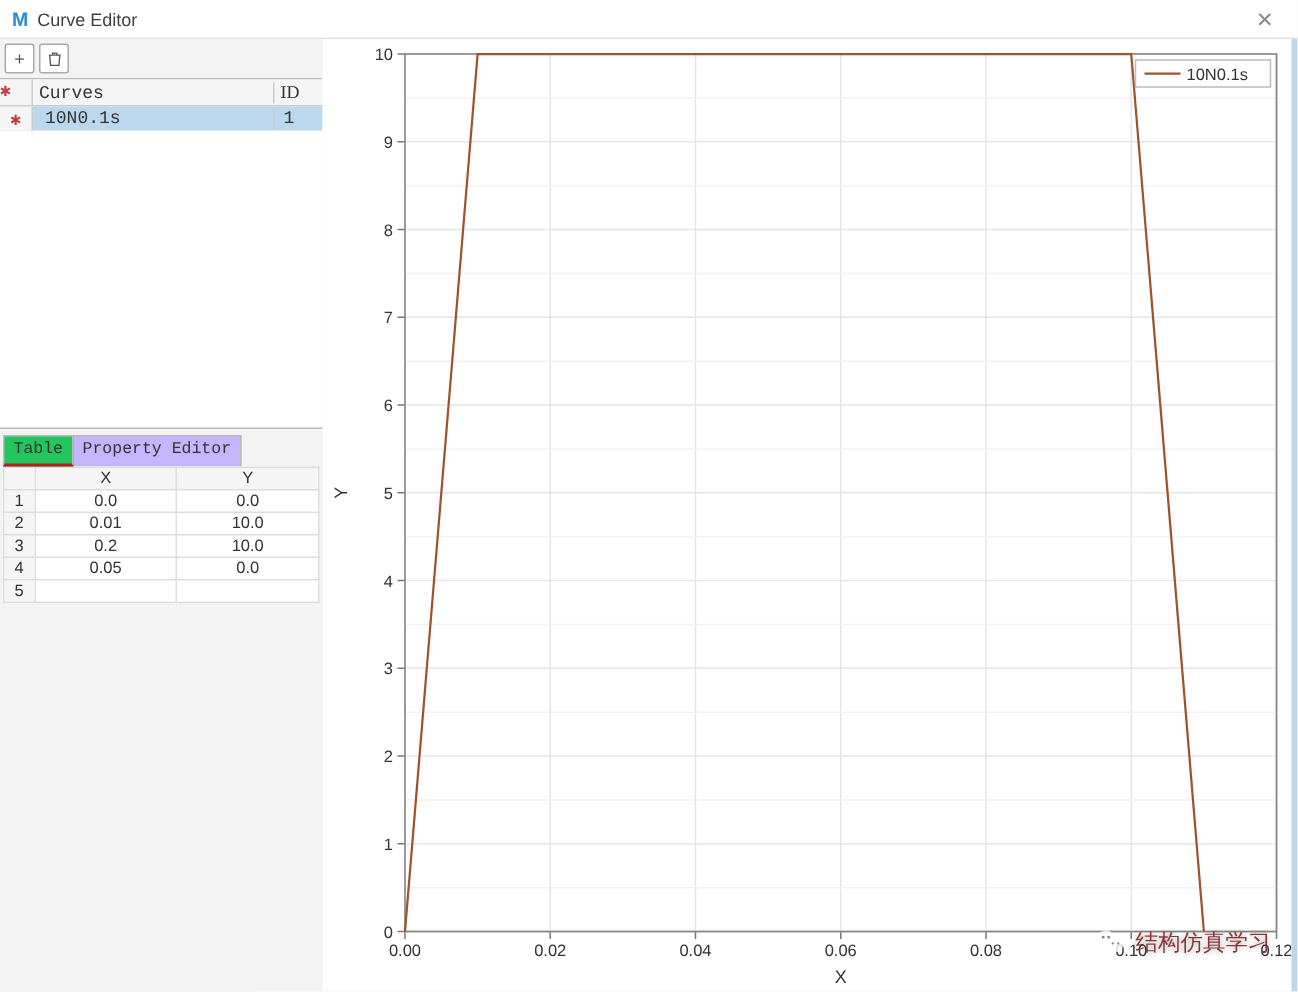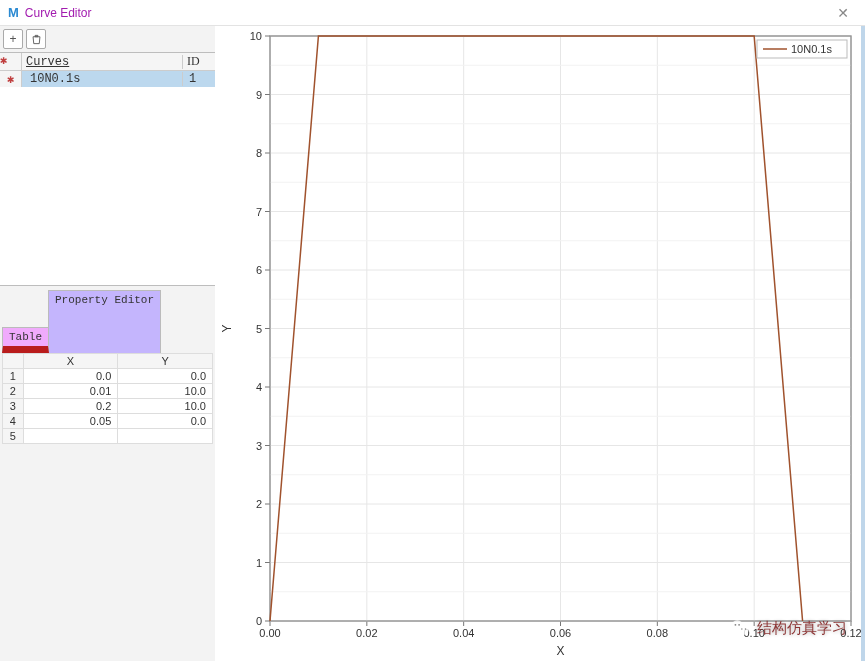"Curve Editor" .titlebar .title { color: #a21caf -> #404040 }
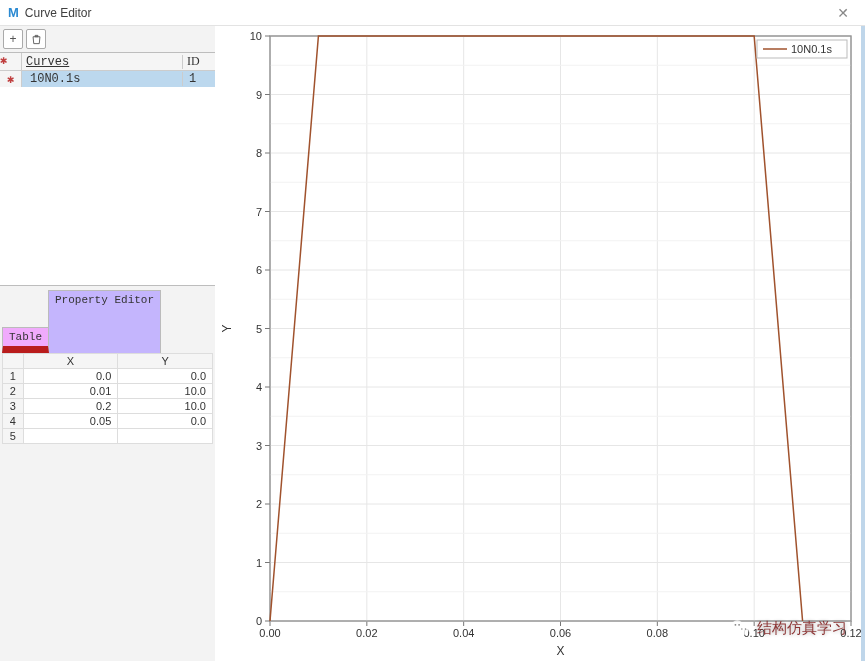"Curves" .curve-list-header .c2 { text-decoration: underline -> none }
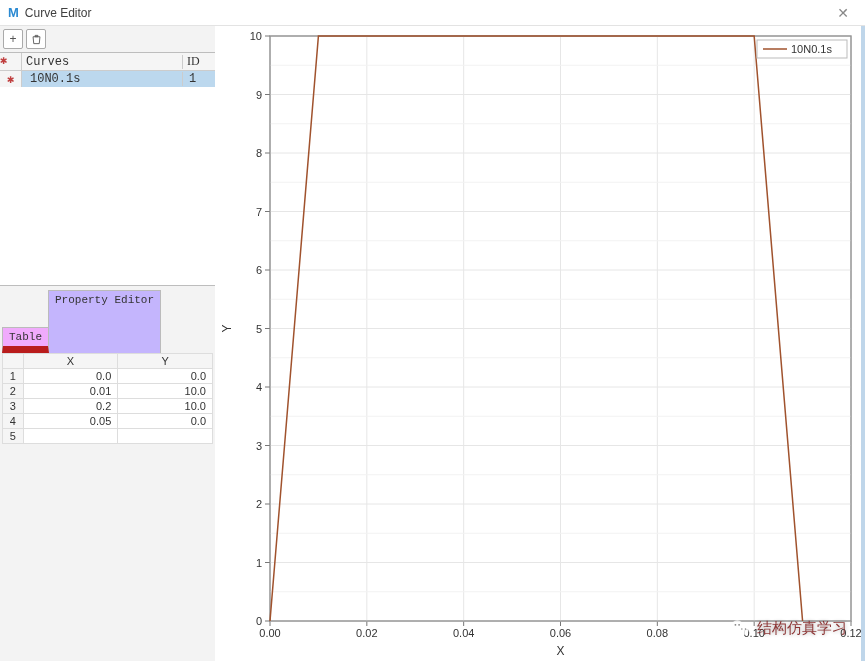"Table" .tab.active { background: #f0abfc -> #22c55e; border-bottom: 7px solid #b91c1c -> 2px solid #b91c1c; margin-top: 37px -> none }
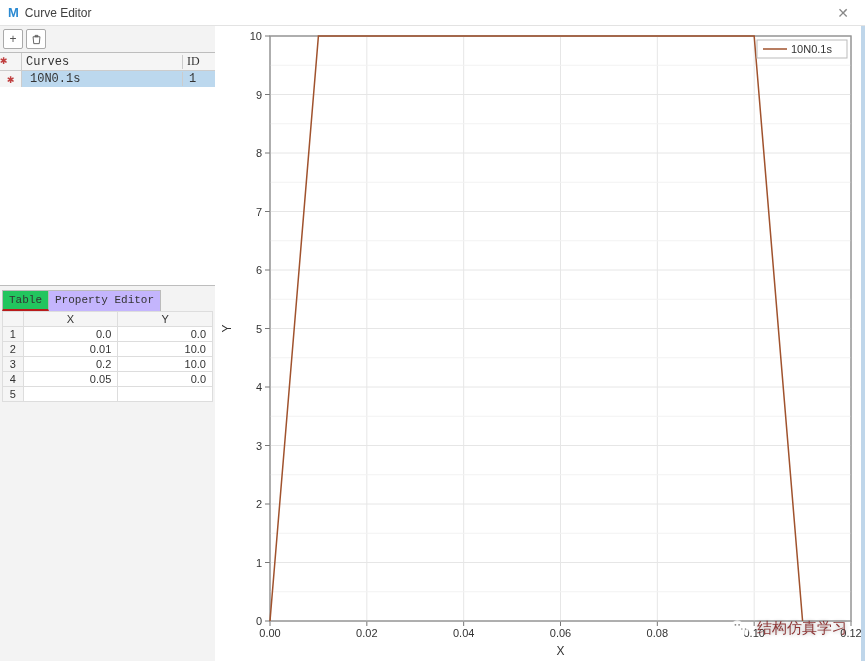"0.0" .xy-table th, .xy-table td { text-align: right -> center }
